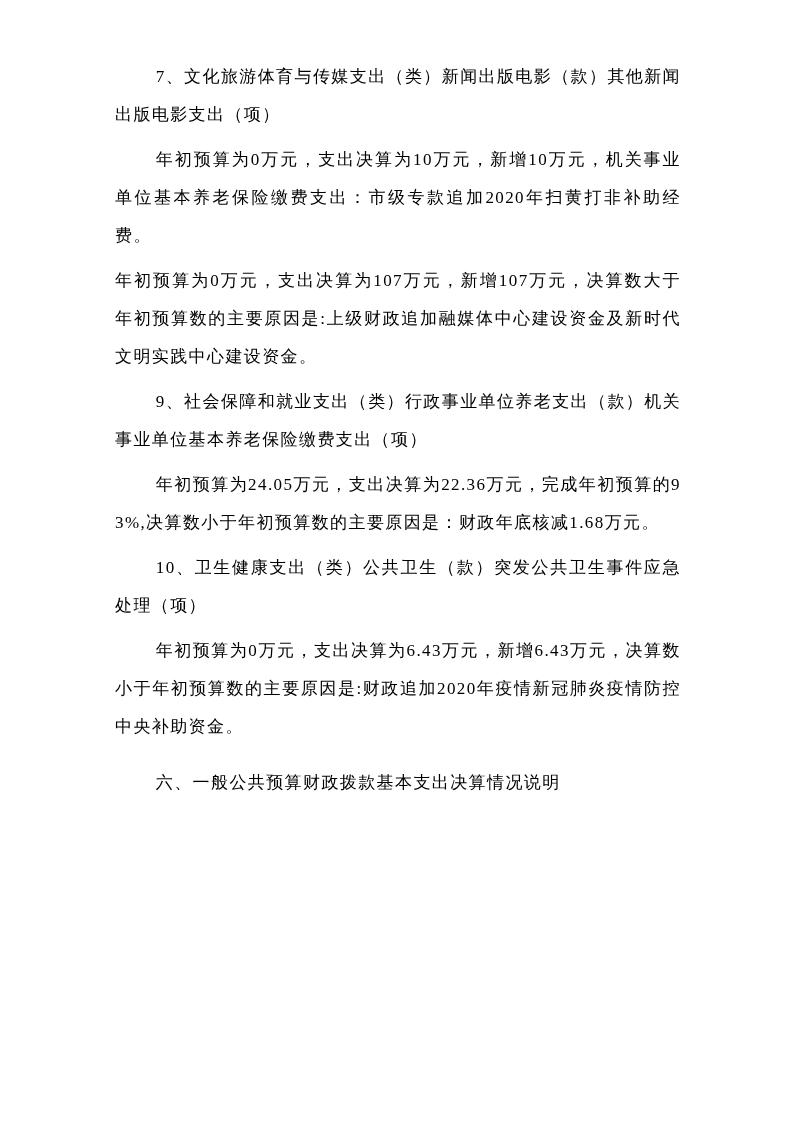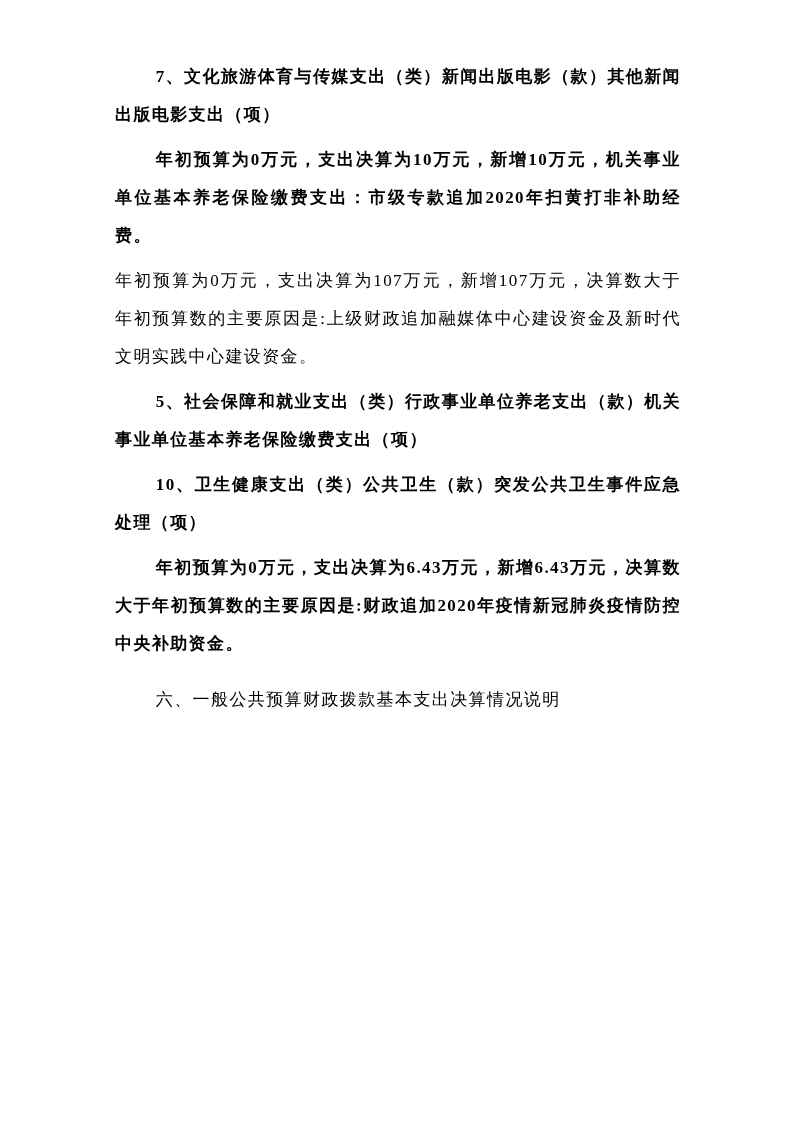"7、文化旅游体育与传媒支出（类）新闻出版电影（款）其他新闻出版电影支出（项）" .para.indent { font-weight: bold -> none }
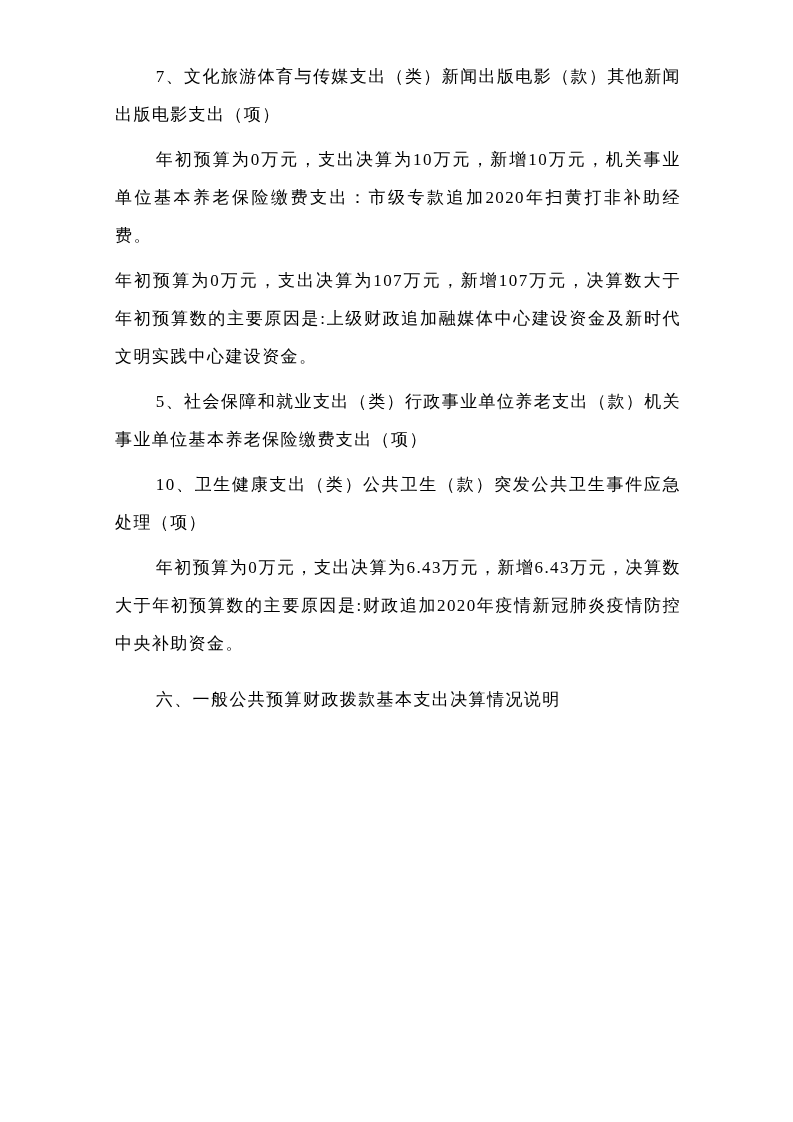"5、社会保障和就业支出（类）行政事业单位养老支出（款）机关事业单位基本养老保险缴" p.para { text: 5 -> 9 }
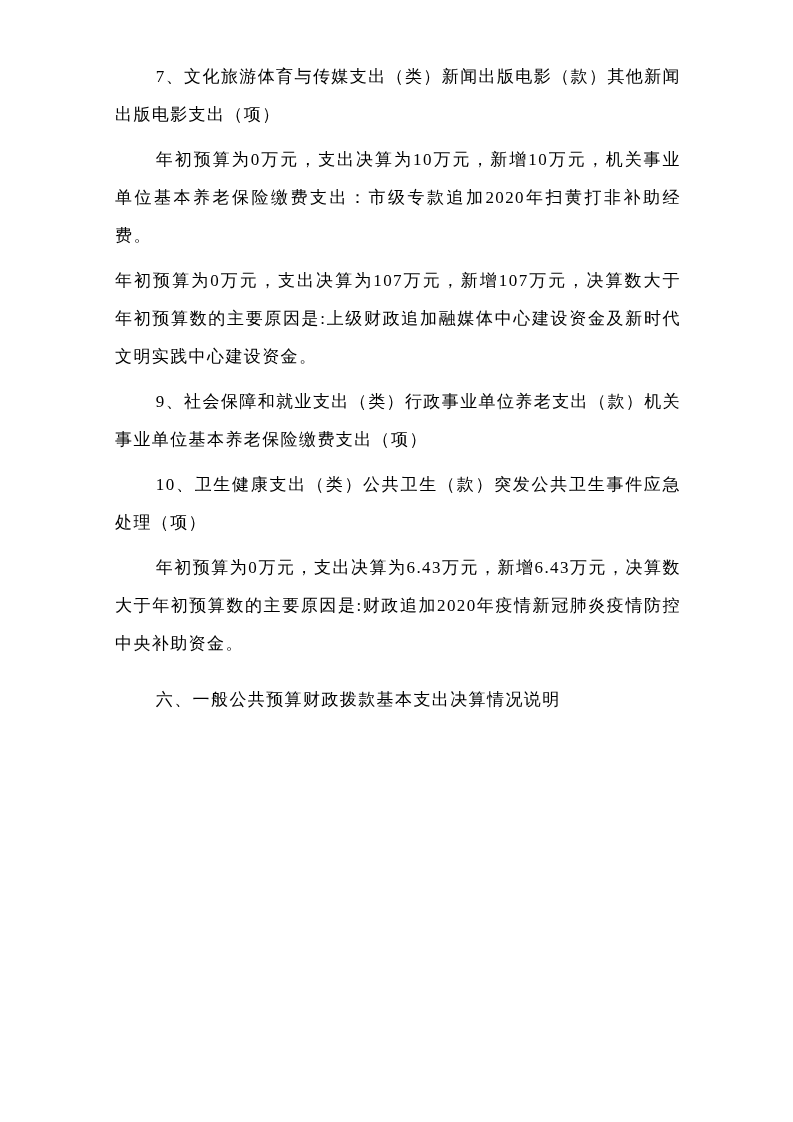"年初预算为24.05万元，支出决算为22.36万元，完成年初预算的93%,决算数" p.para { html: none -> <p>年初预算为24.05万元，支出决算为22.36万元，完成年初预算的93%,决算数小于年初预算数的主要原因是：财政年底核减1.68万元。</p> }
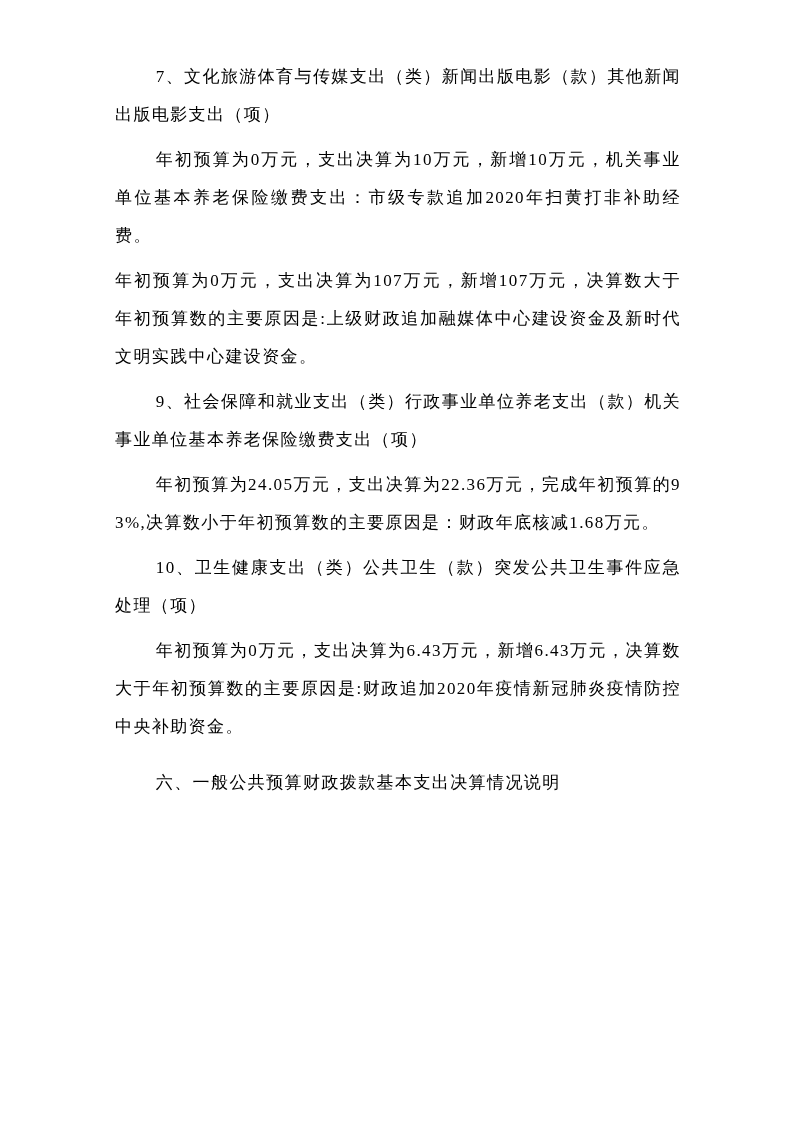"年初预算为0万元，支出决算为6.43万元，新增6.43万元，决算数大于年初预算数" p.para { text: 大 -> 小 }
